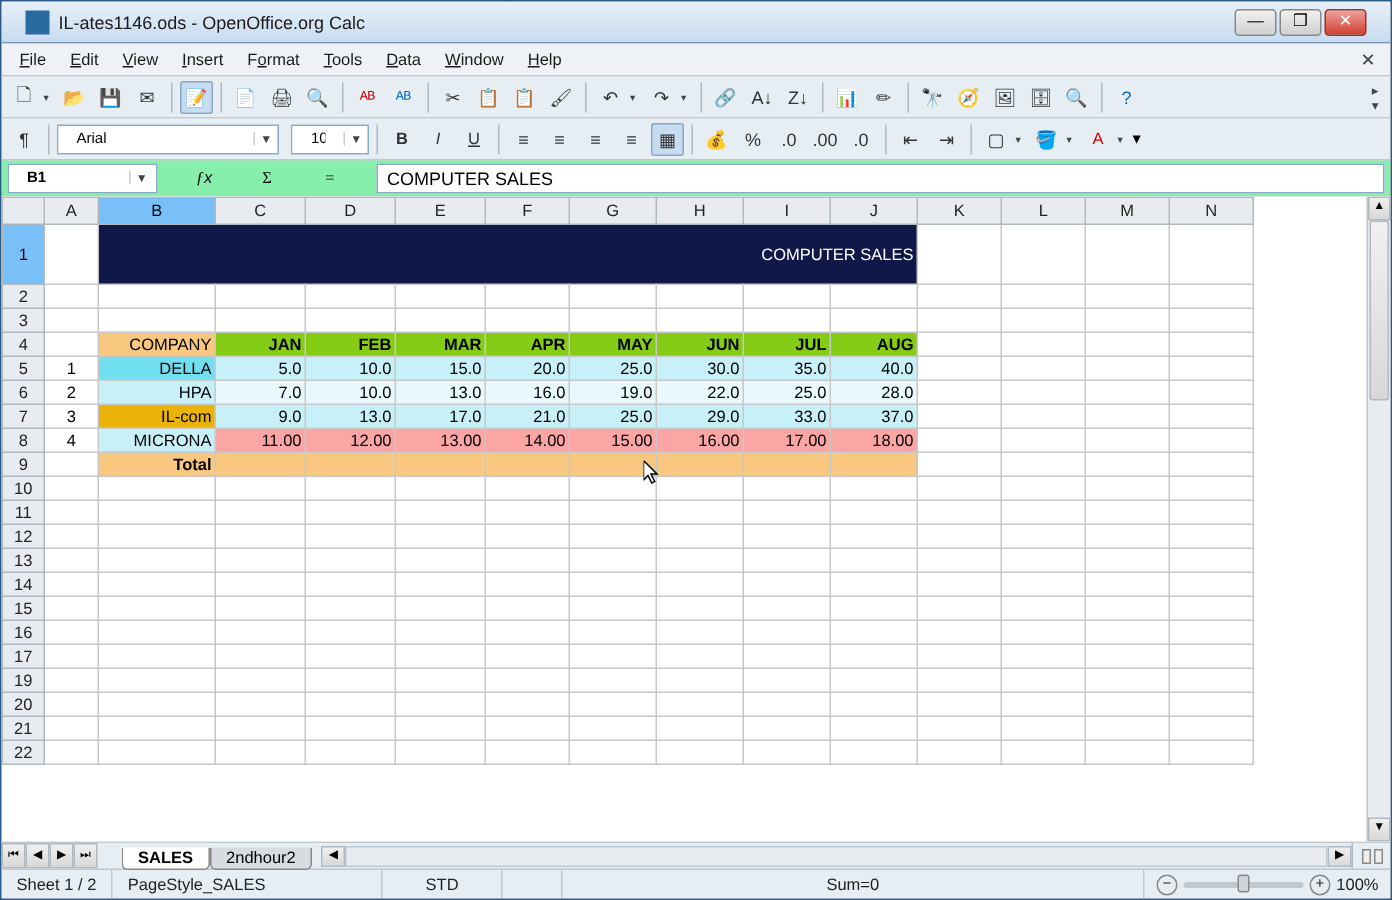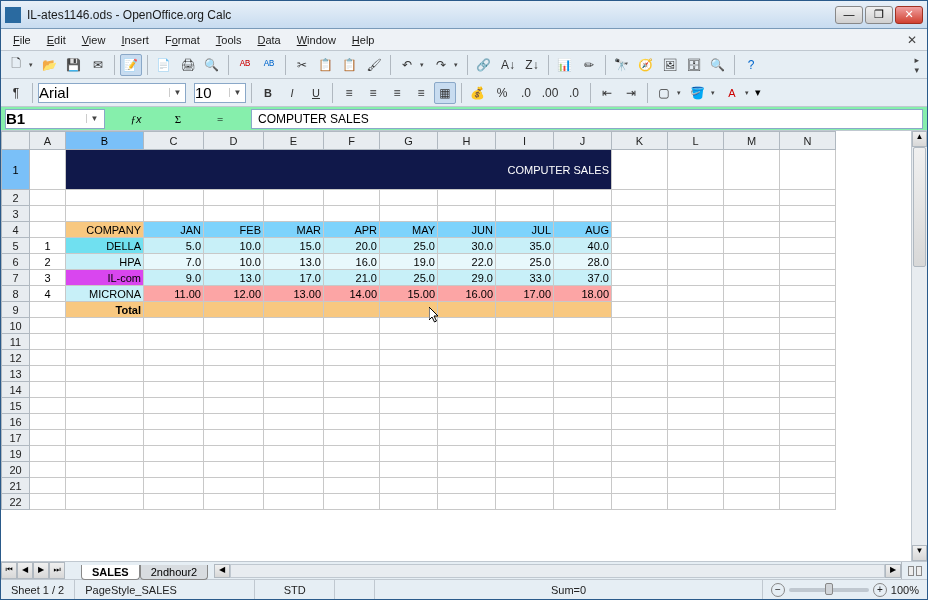"IL-ates1146.ods - OpenOffice.org Calc" .titlebar { padding: 0 4px -> 0 16px }
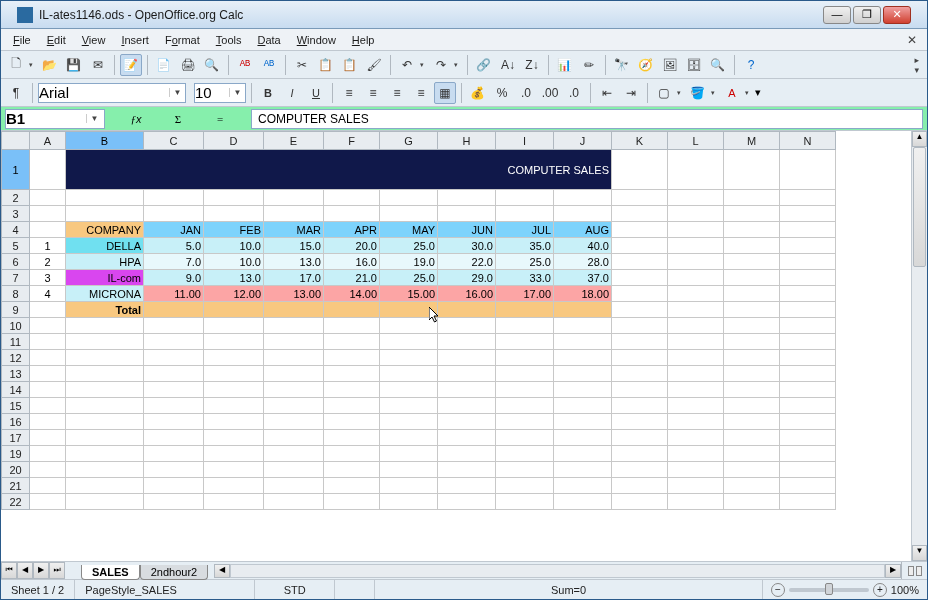"Arial" .combo input { font-size: 15px -> 10px; padding: 0 0 -> 0 12px }
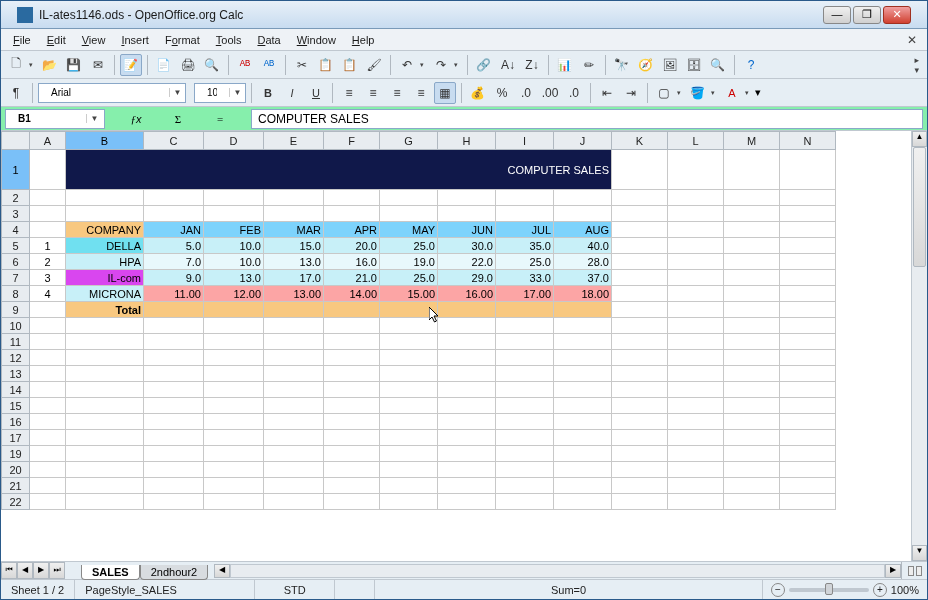"JAN" .hdr-mo { background: #7dd3fc -> #84cc16; font-weight: none -> bold }
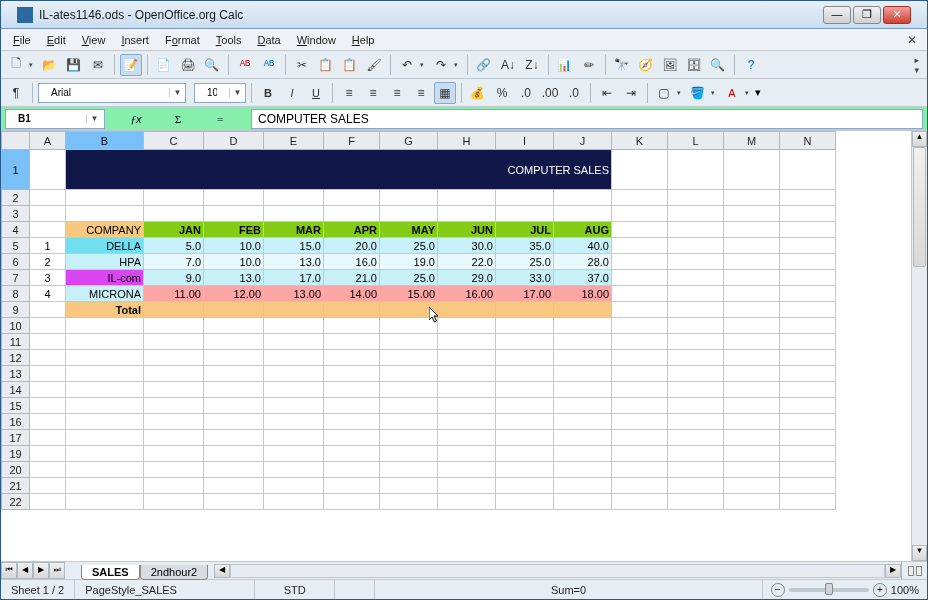"IL-com" .co-il { background: #d946ef -> #eab308 }
